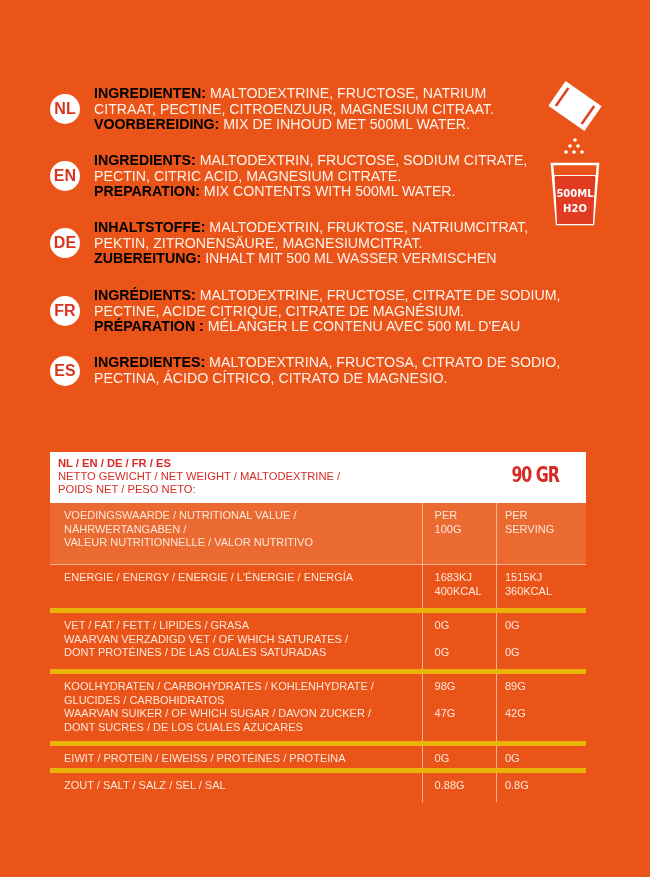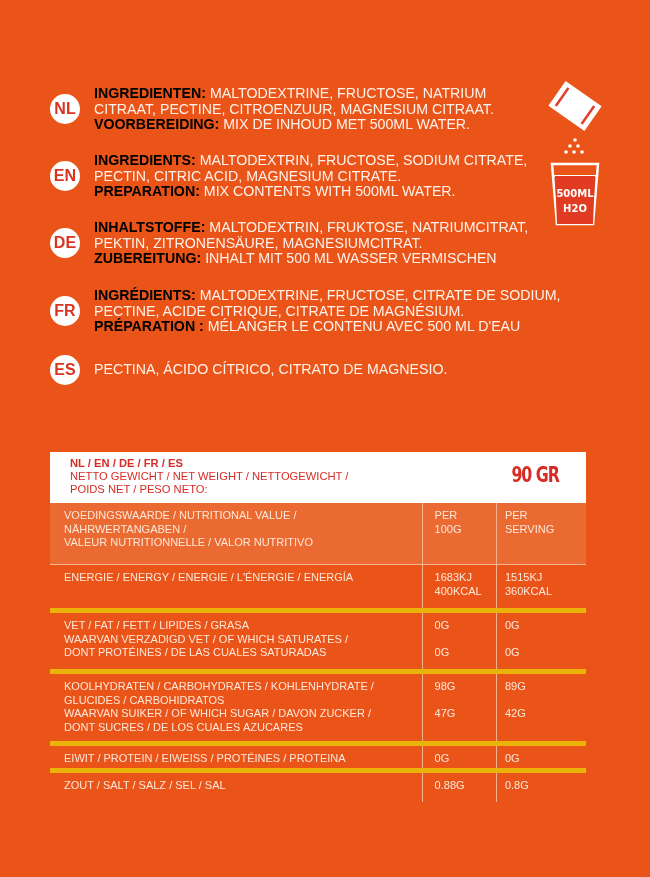"INGREDIENTES: MALTODEXTRINA, FRUCTOSA," div { html: none -> <div><b>INGREDIENTES</b><b>:</b> <span>MALTODEXTRINA, FRUCTOSA, CITRATO DE SODIO,</span></div> }
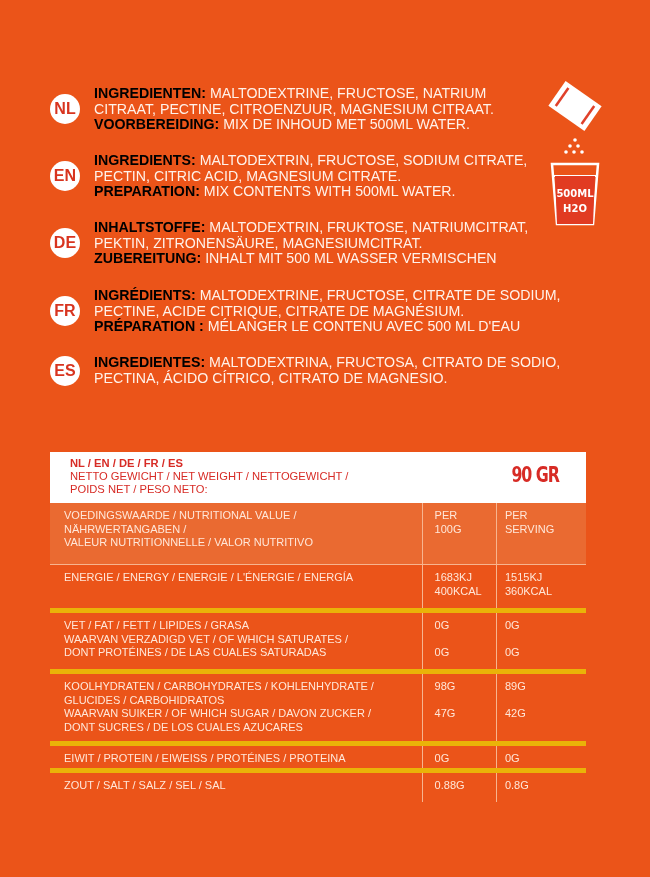"NL / EN / DE" .tbl-head { padding: 5px 8px 0 20px -> 5px 8px 0 8px }
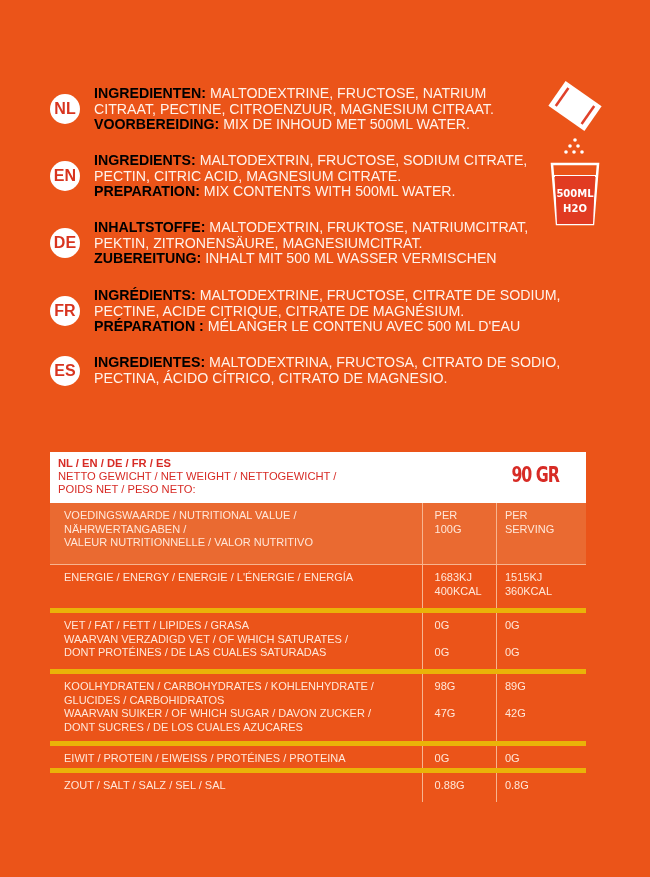"NETTO GEWICHT / NET WEIGHT" div.label { text: NETTOGEWICHT -> MALTODEXTRINE }
